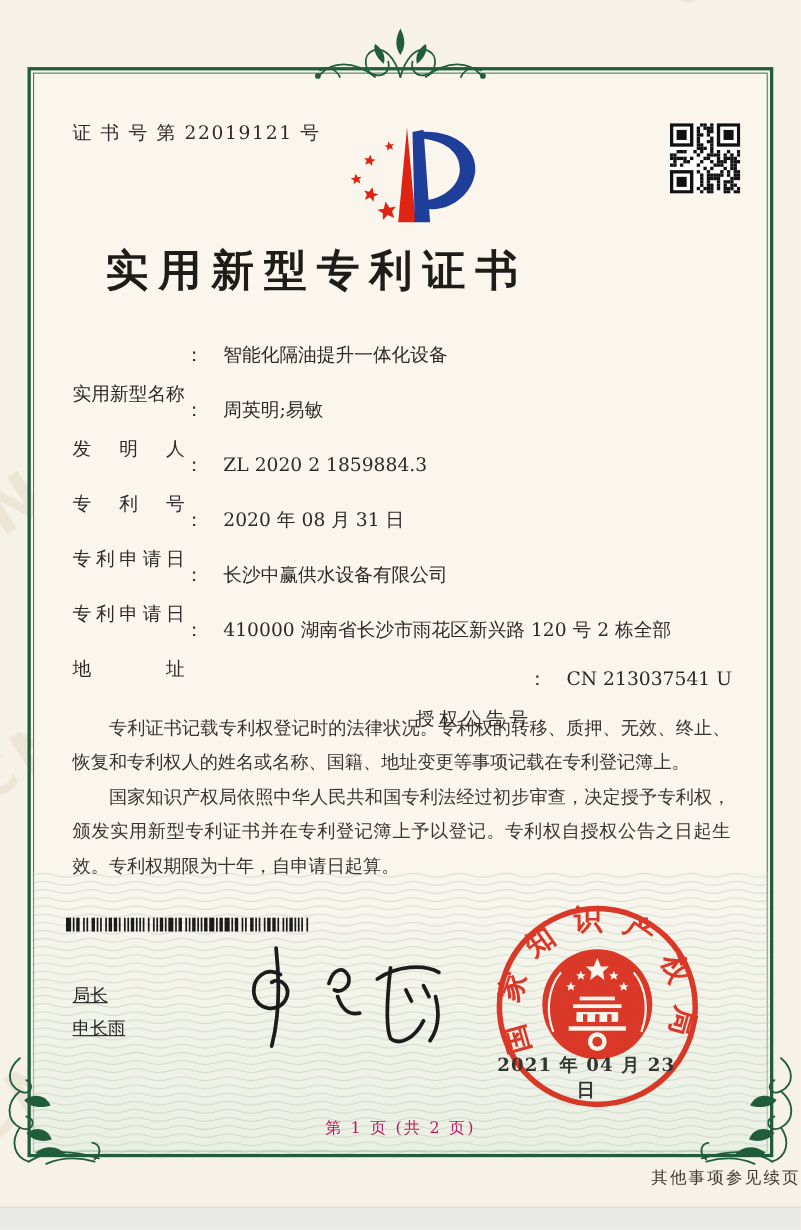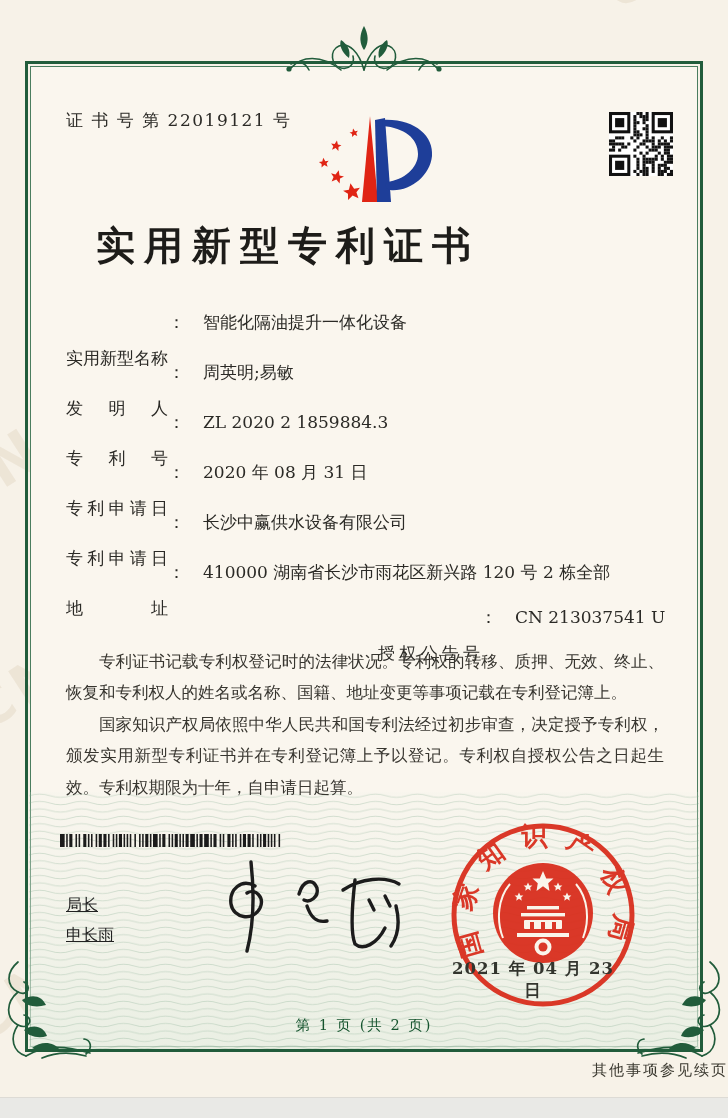"第 1 页 (共 2" .pagefoot { color: #14532d -> #be185d }
